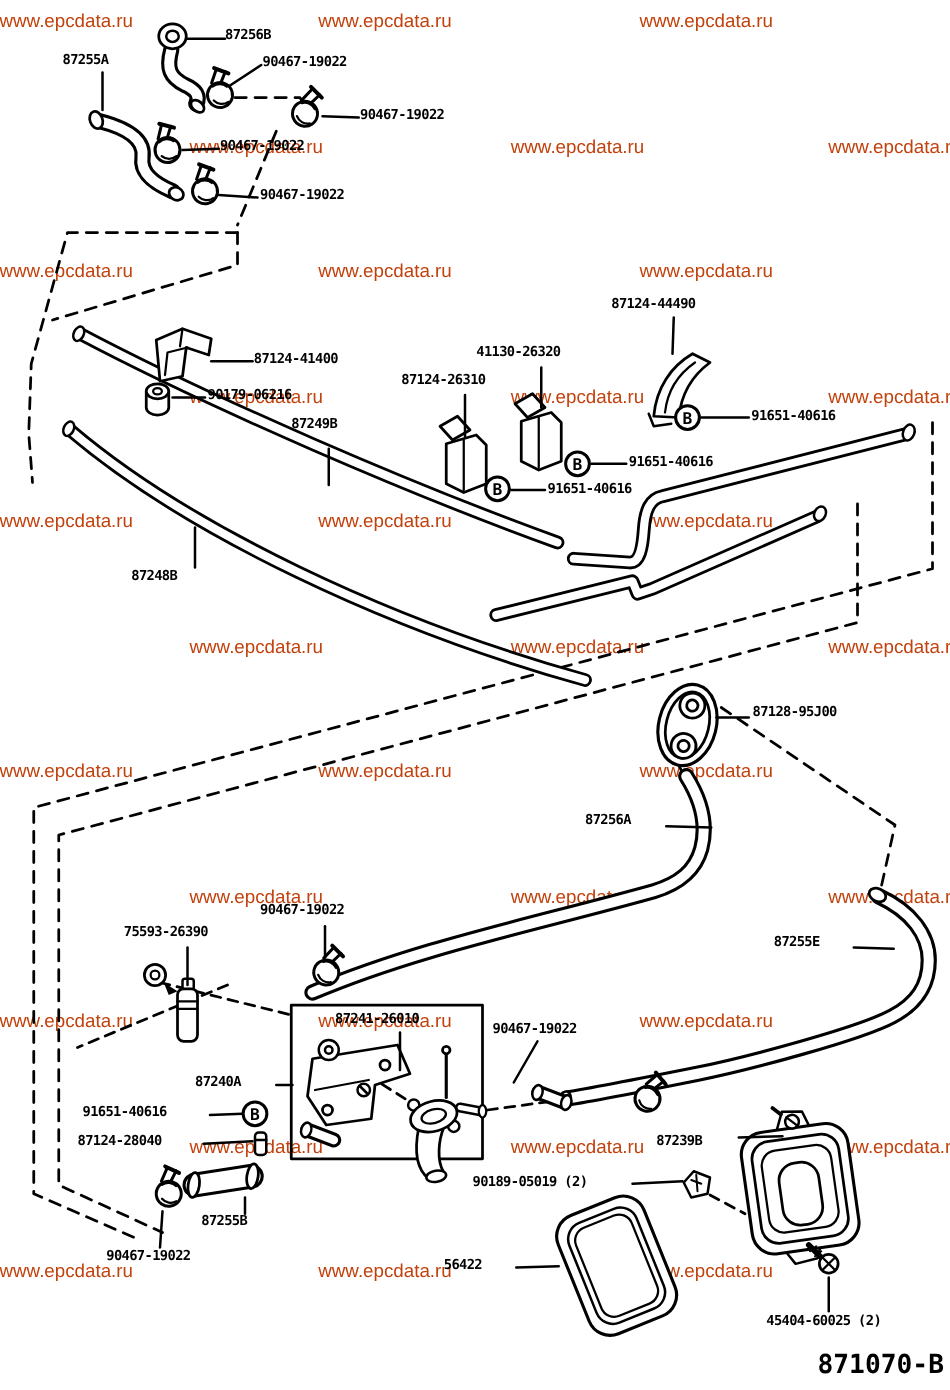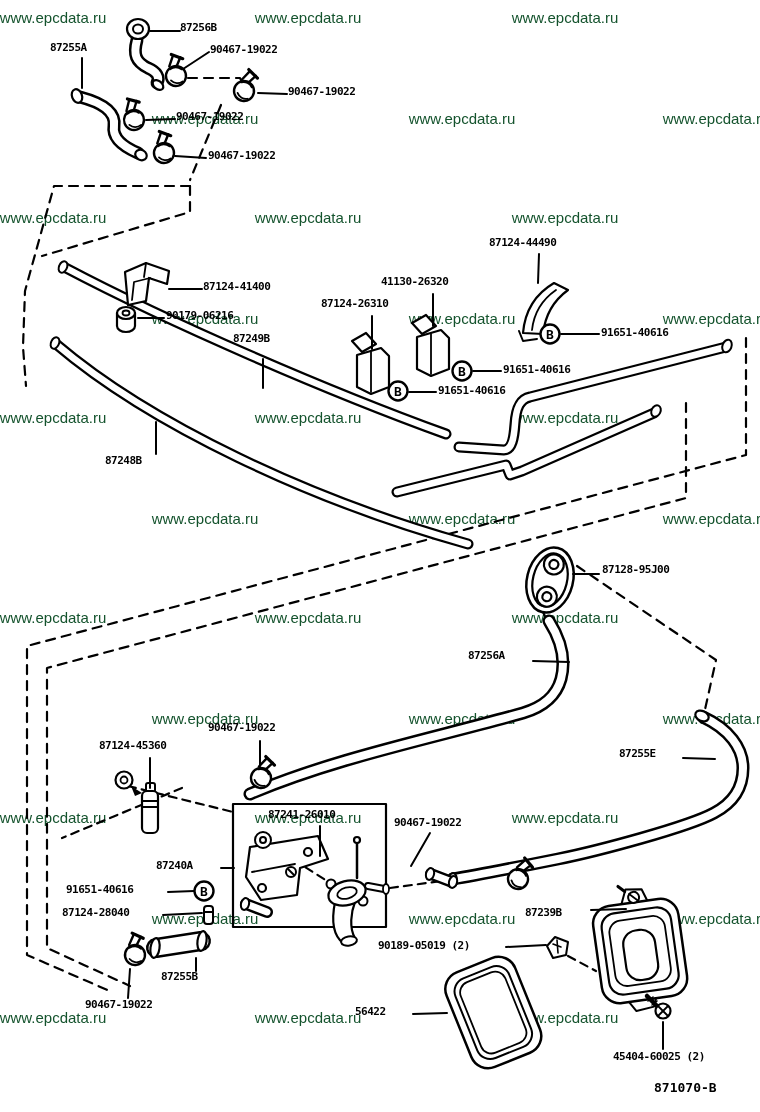"www.epcdata.ru" .wm { color: #14532d -> #c2410c }
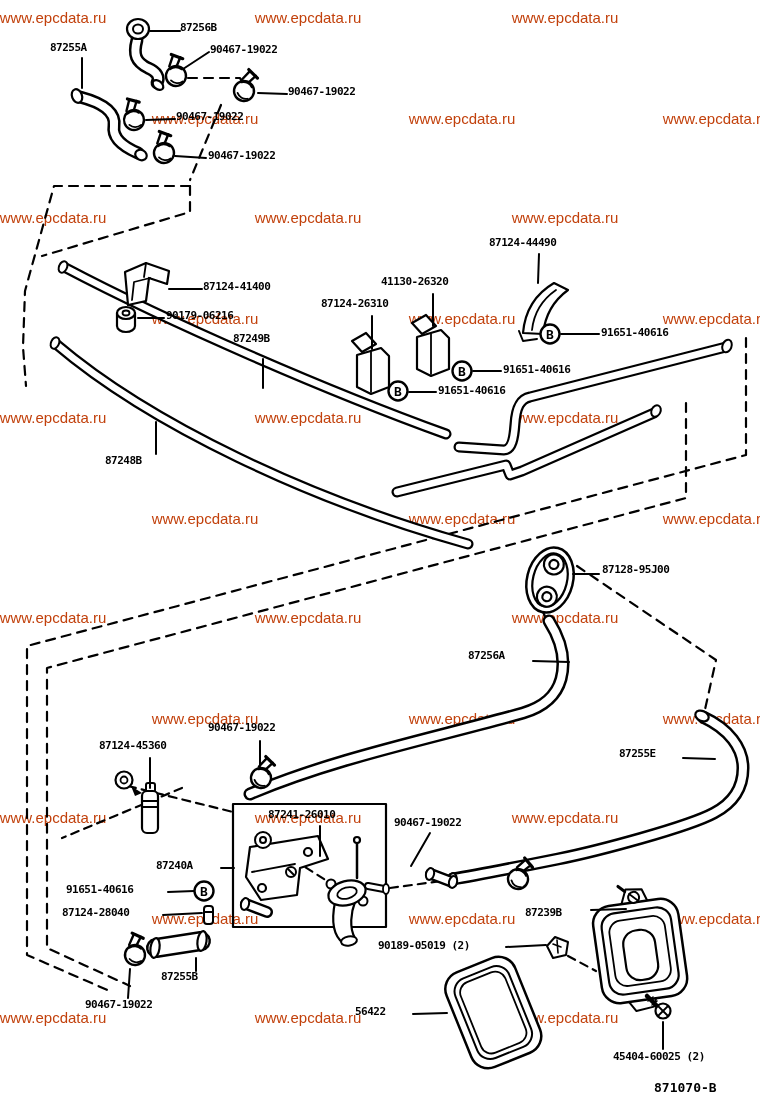"87124-45360" div.lbl { text: 87124-45360 -> 75593-26390 }
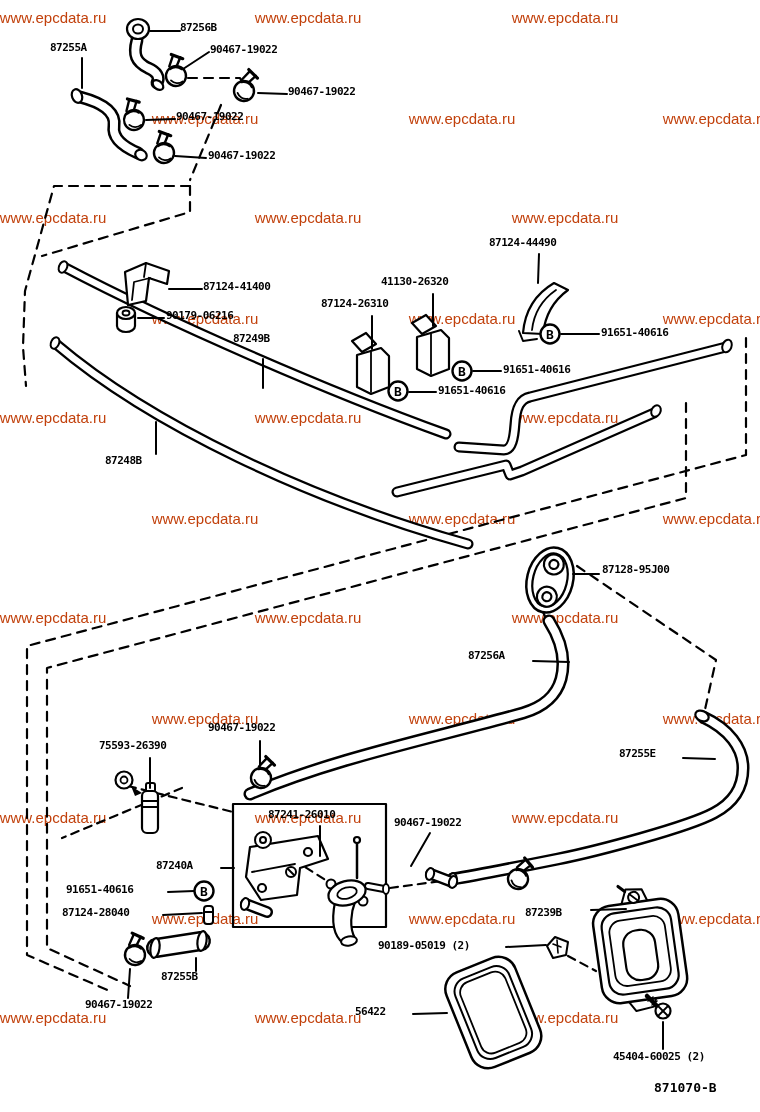"871070-B" .code { font-size: 13px -> 21px }
